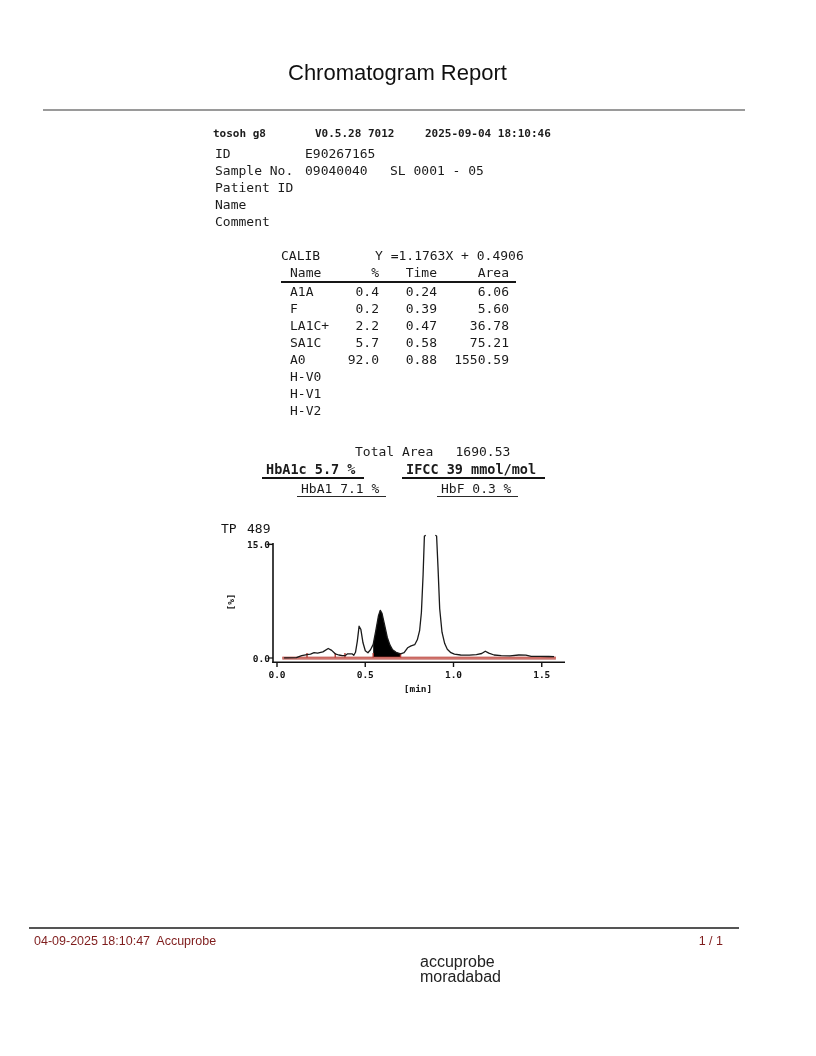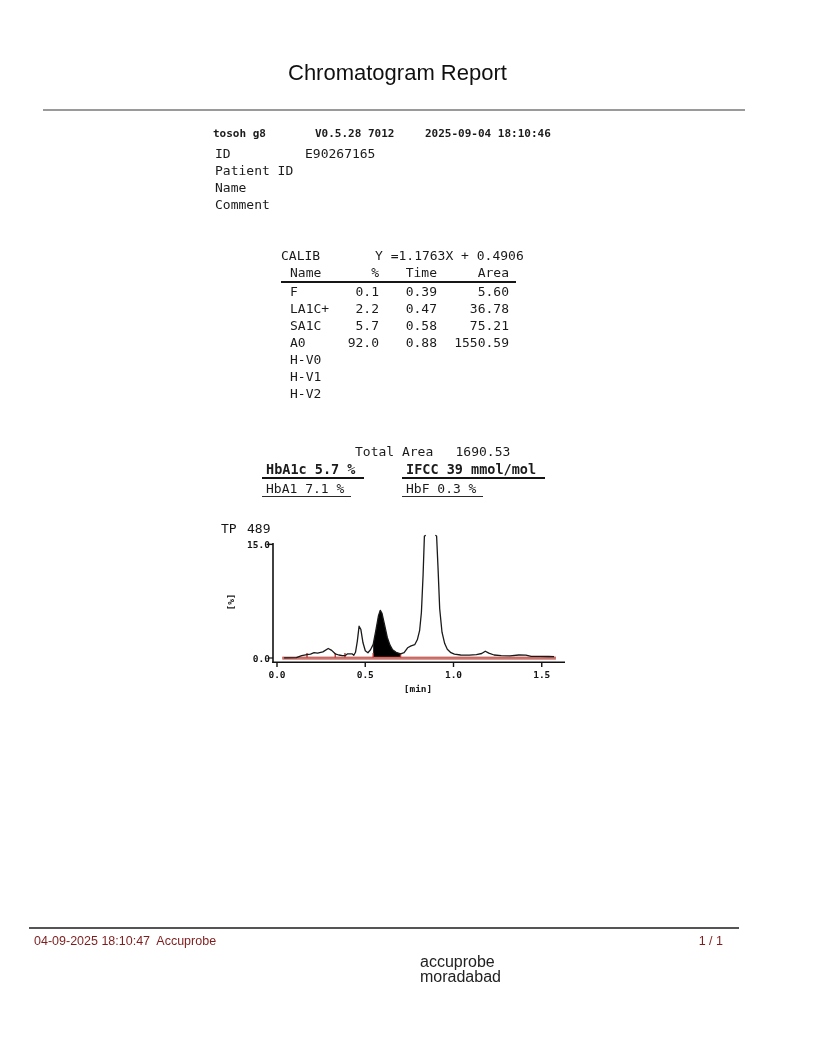"Sample No." div.info-row { html: none -> <div> <span>Sample No.</span> <span>09040040</span> <span>SL 0001 - 05</span> </div> }
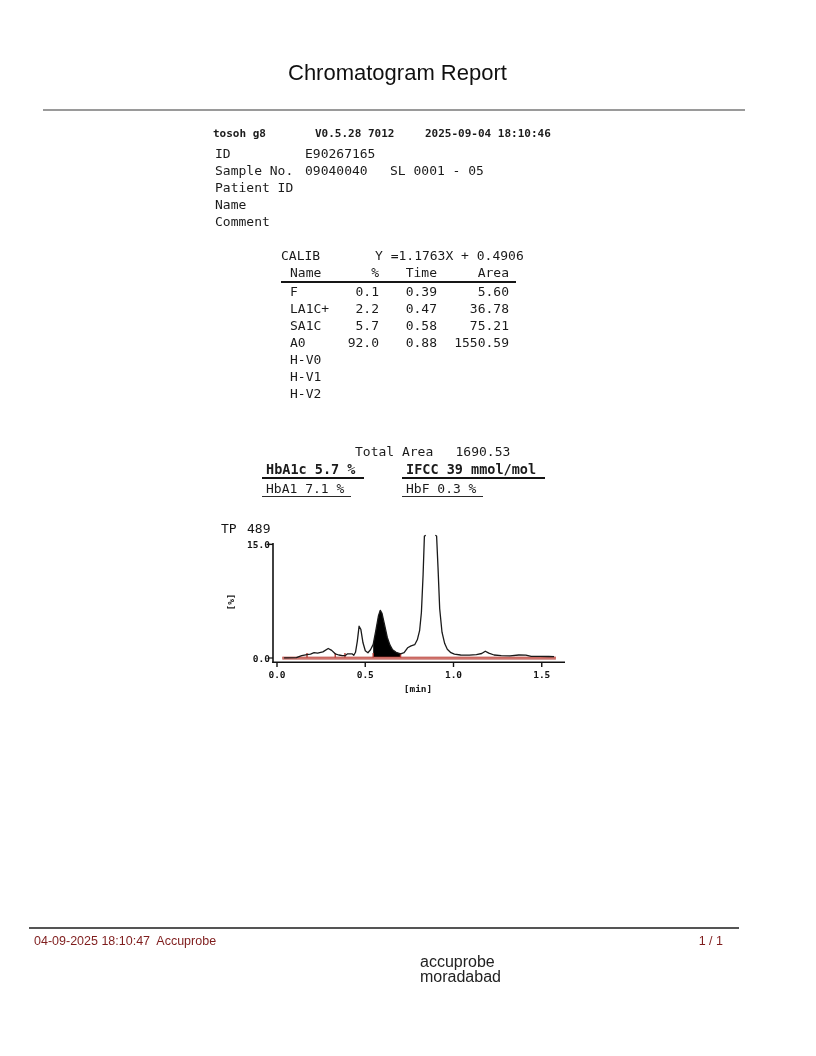"A1A" tr { html: none -> <tr> <td>A1A</td> <td>0.4</td> <td>0.24</td> <td>6.06</td> </tr> }
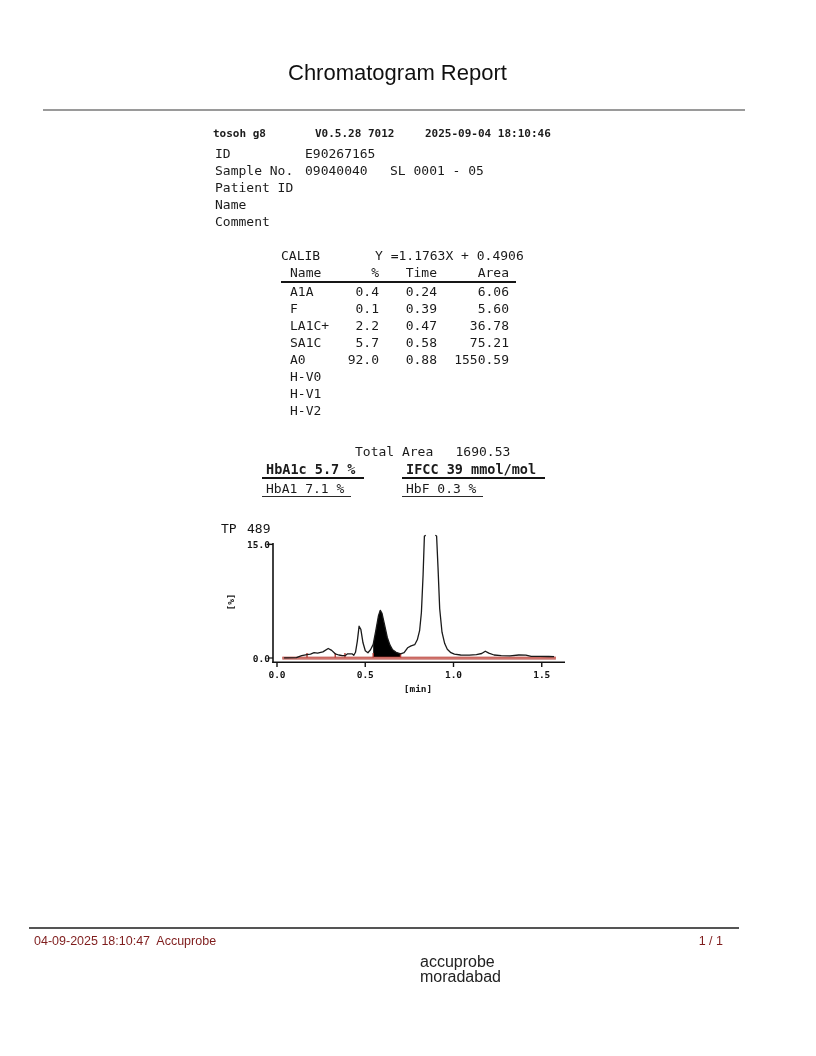"0.1" td.c-num { text: 0.1 -> 0.2 }
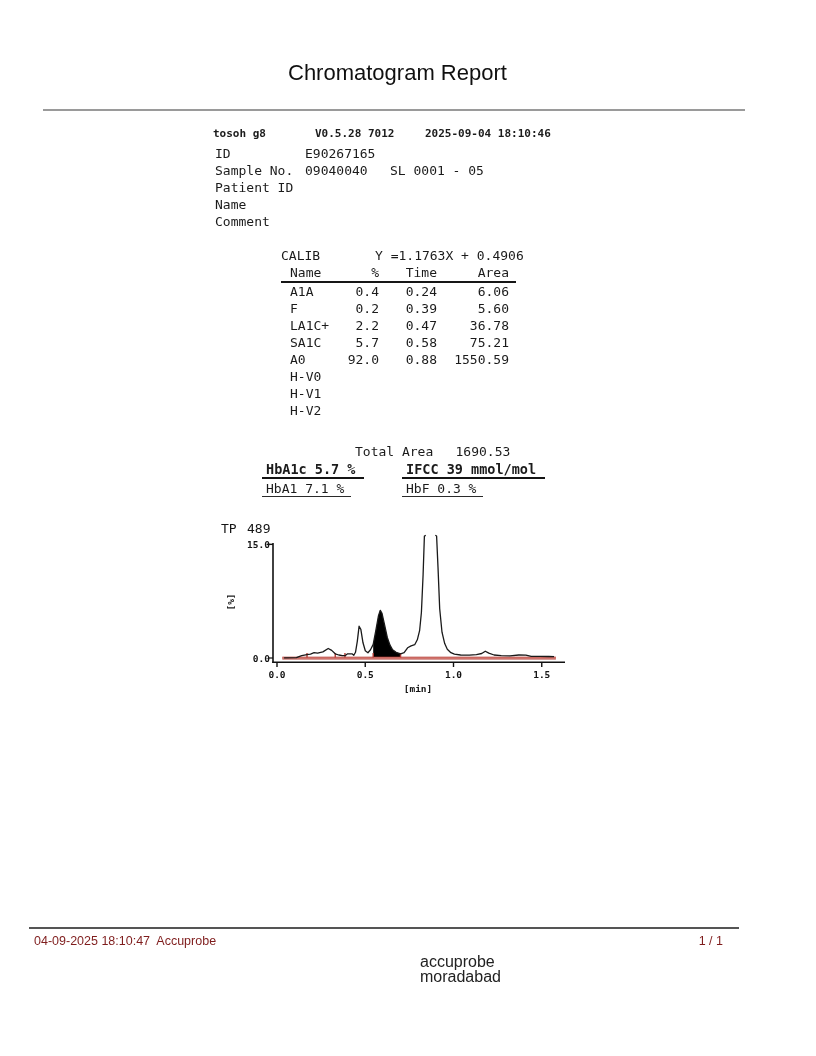"HbA1 7.1 %" .res-weak { margin-left: none -> 35px }
